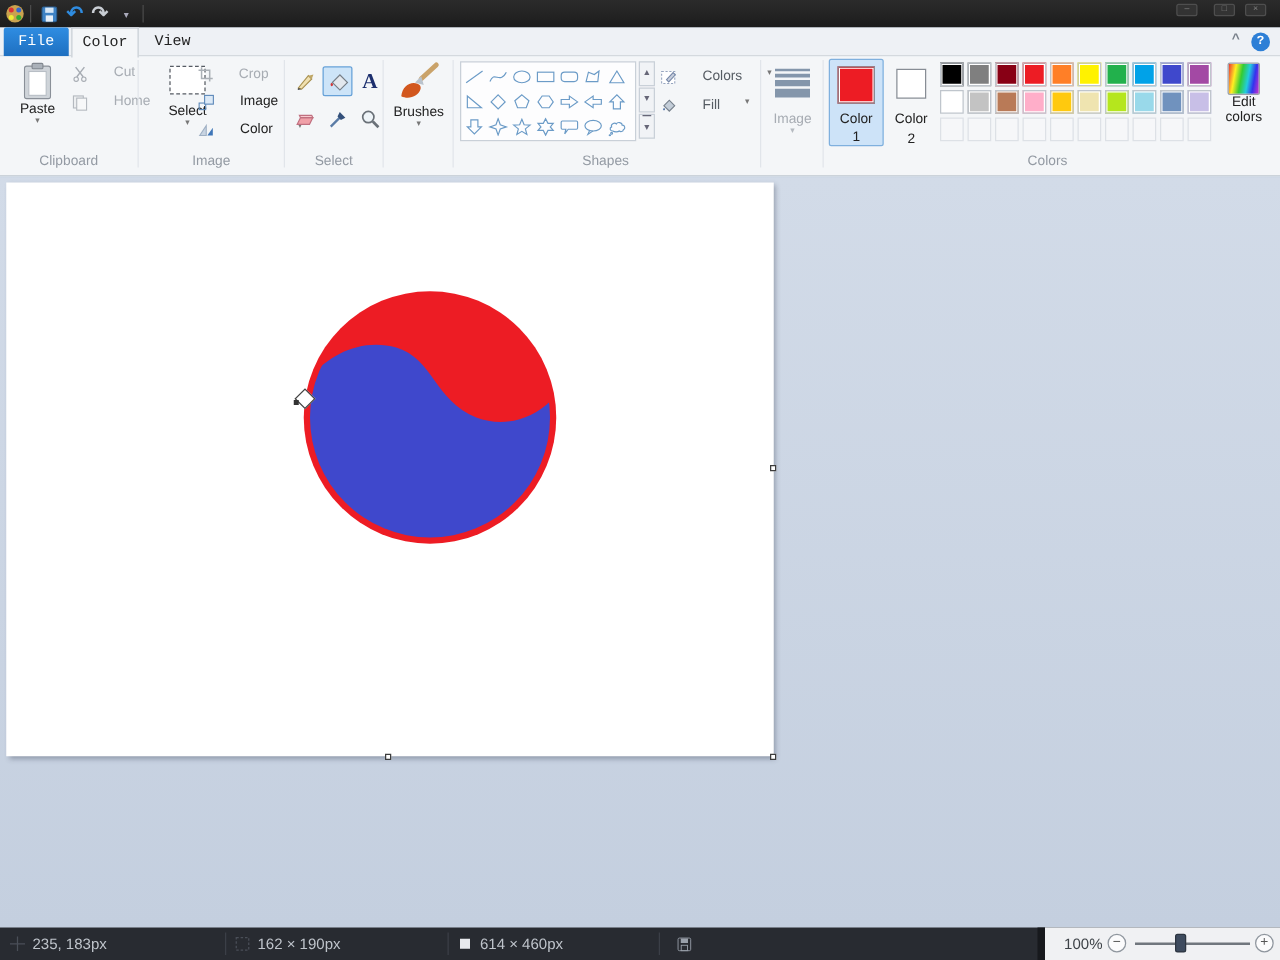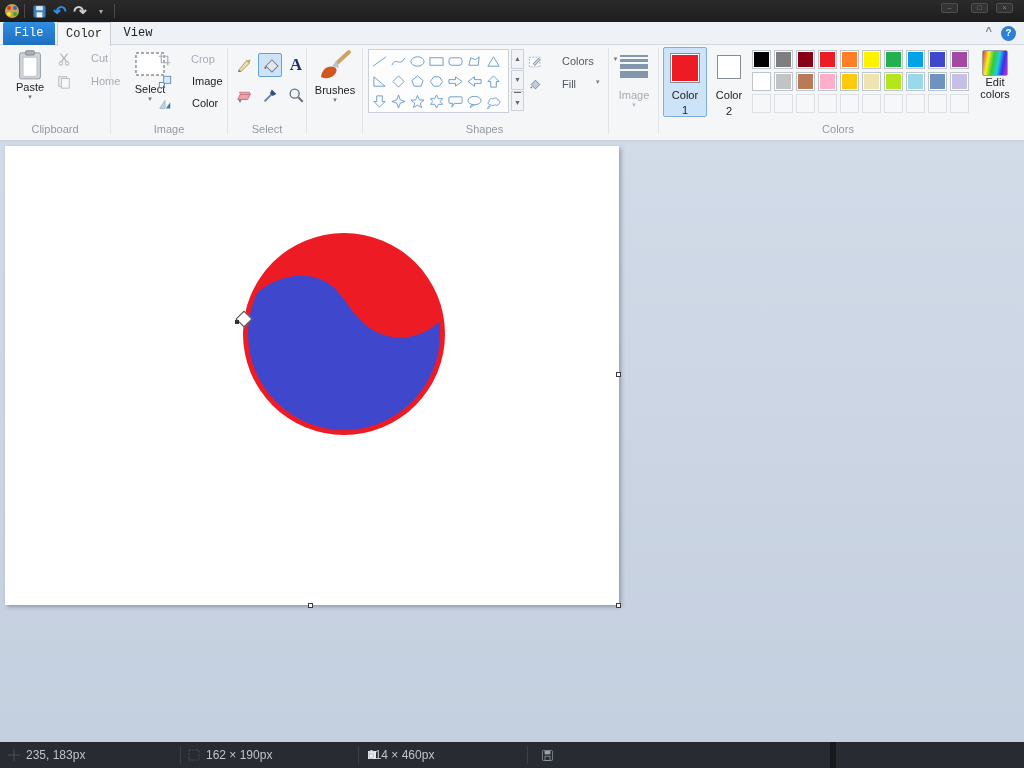"614 × 460px" div.sb-item { left: 368px -> 384px }
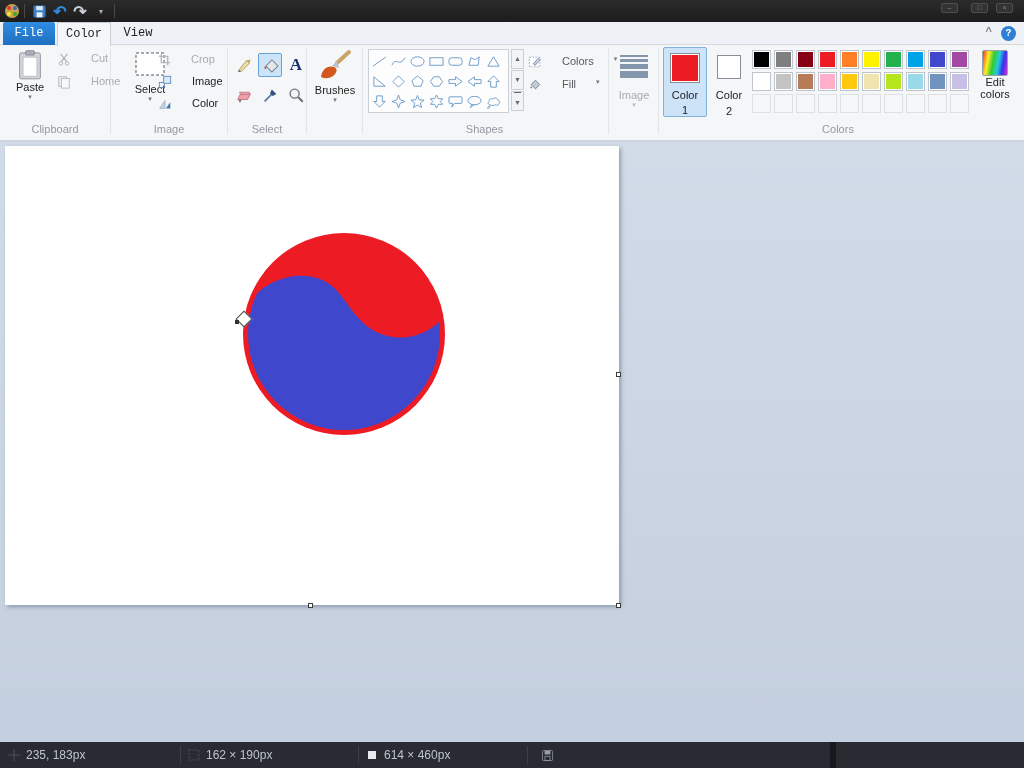"100%" div.zoompanel { html: none -> <div> <div>100%</div> <div>−</div> <div></div> <div></div> <div>+</div> </div> }
